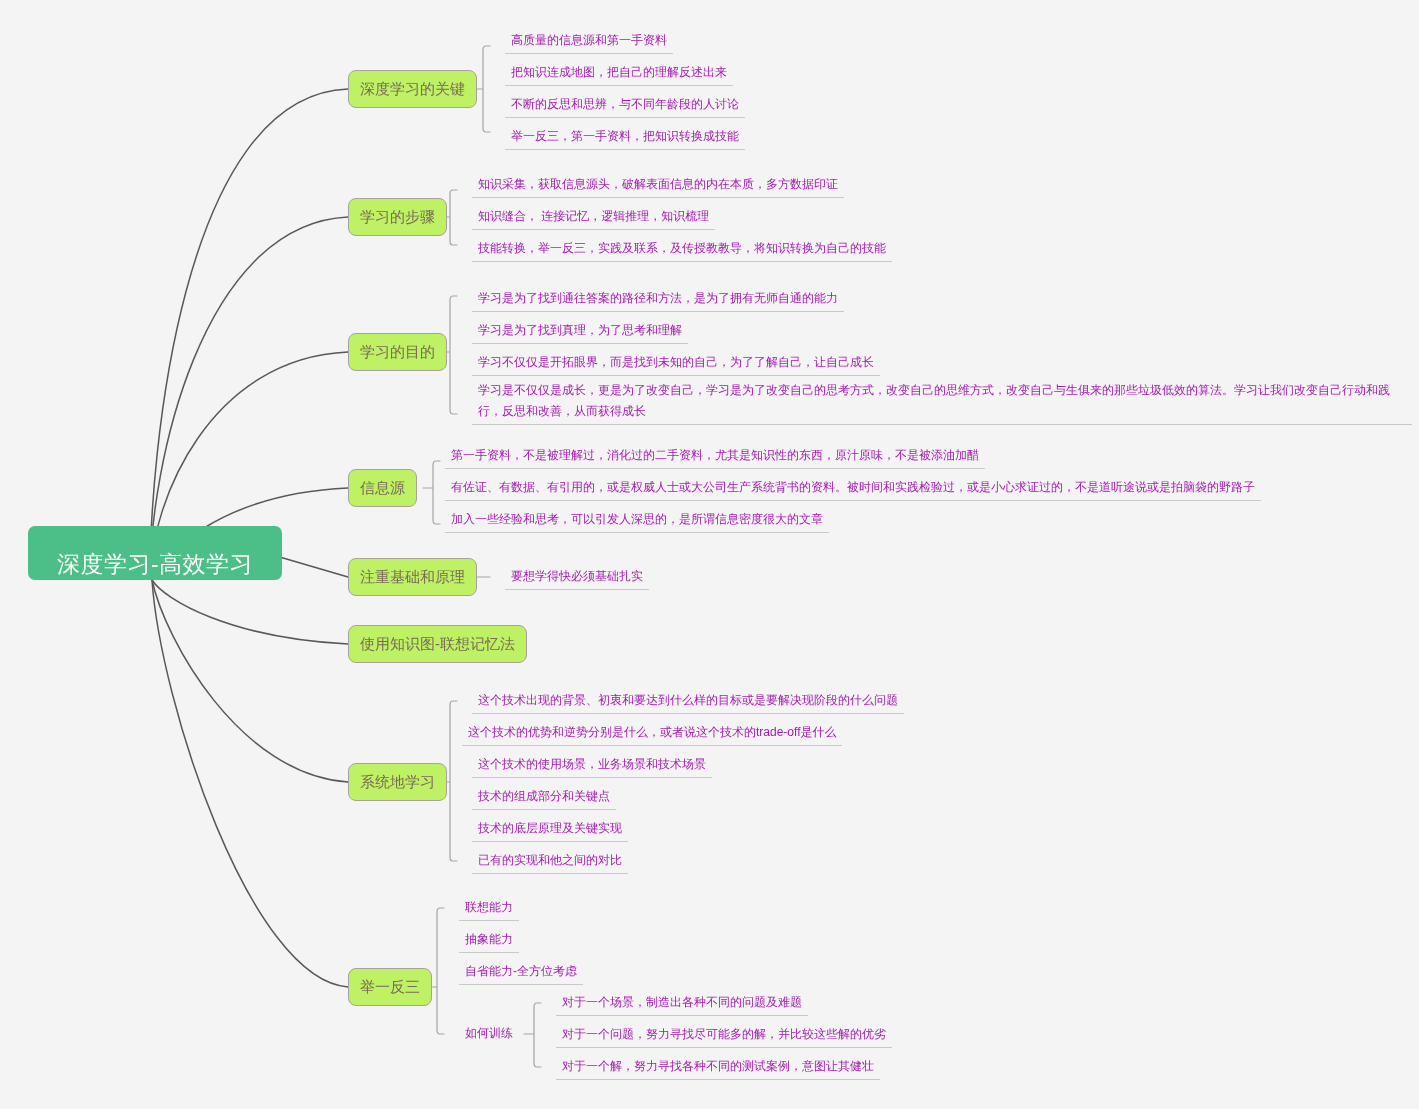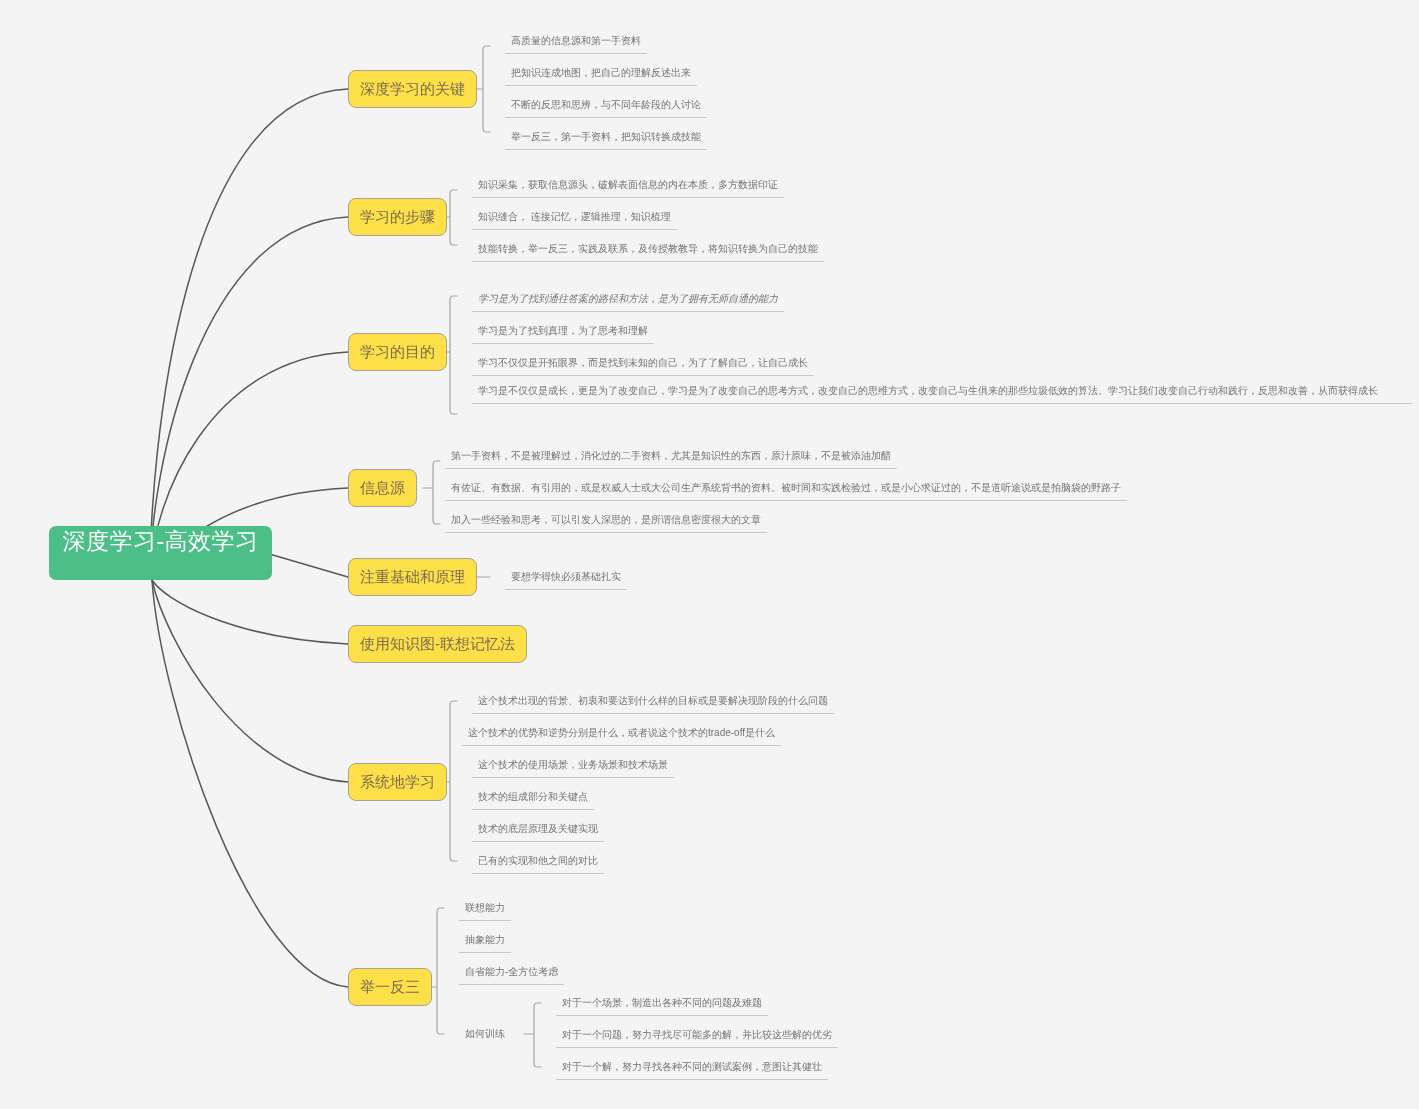"高质量的信息源和第一手资料" .leaf { color: #737373 -> #a21caf; font-size: 10px -> 12px }
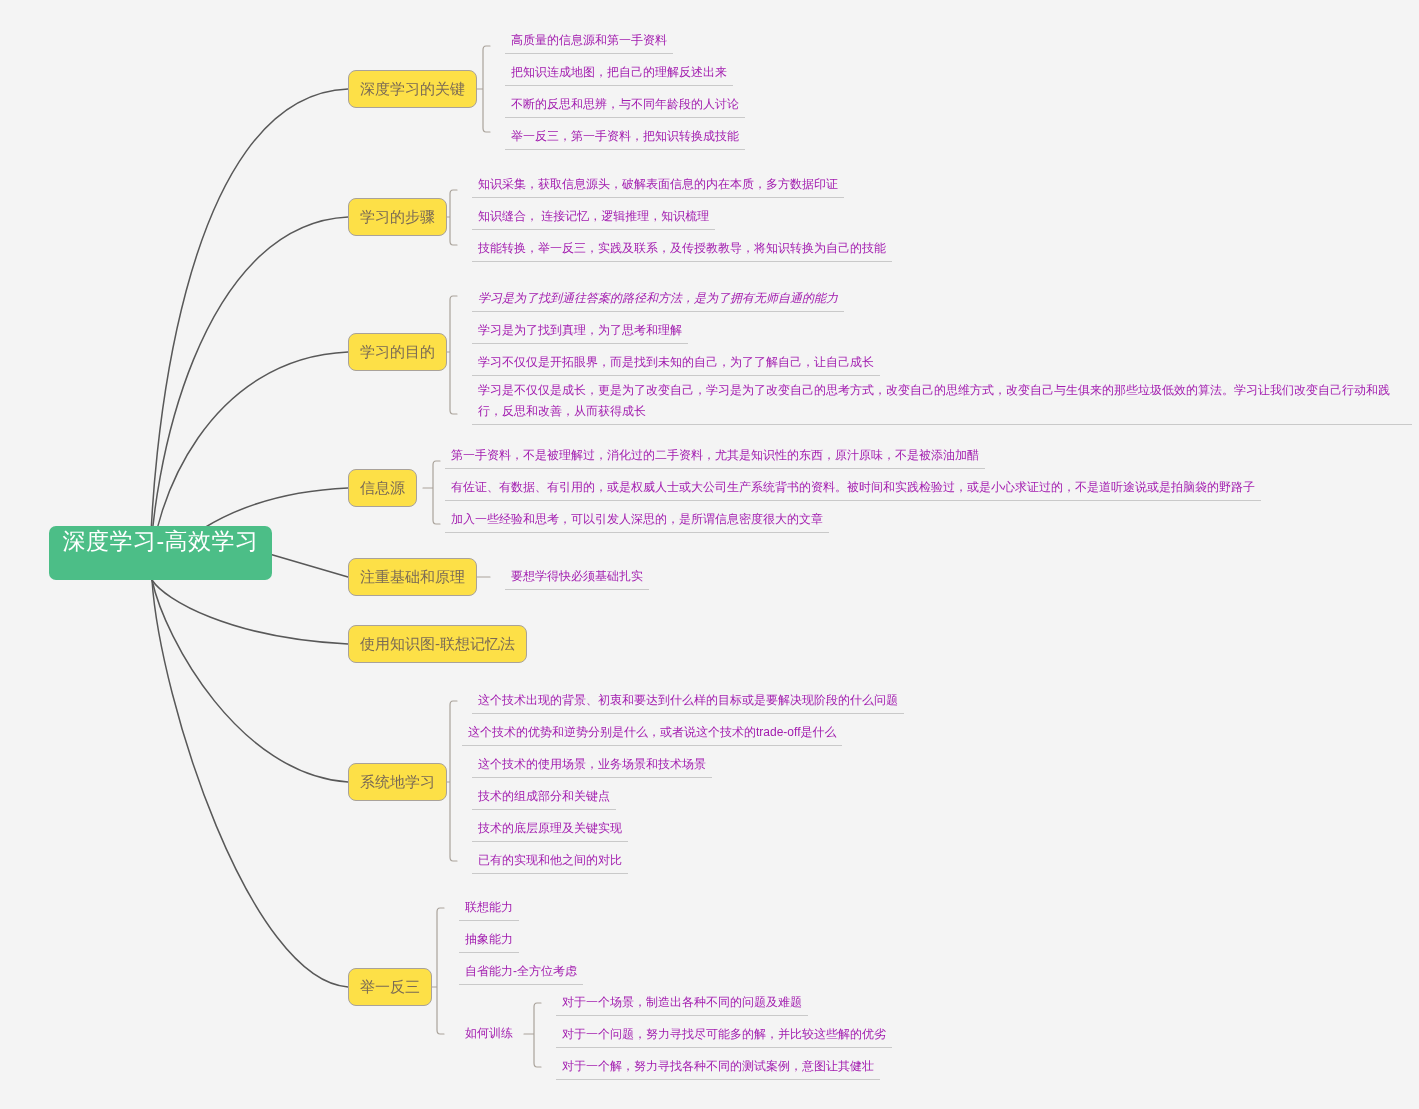"深度学习的关键" .l2-node { background: #fde047 -> #bef264 }
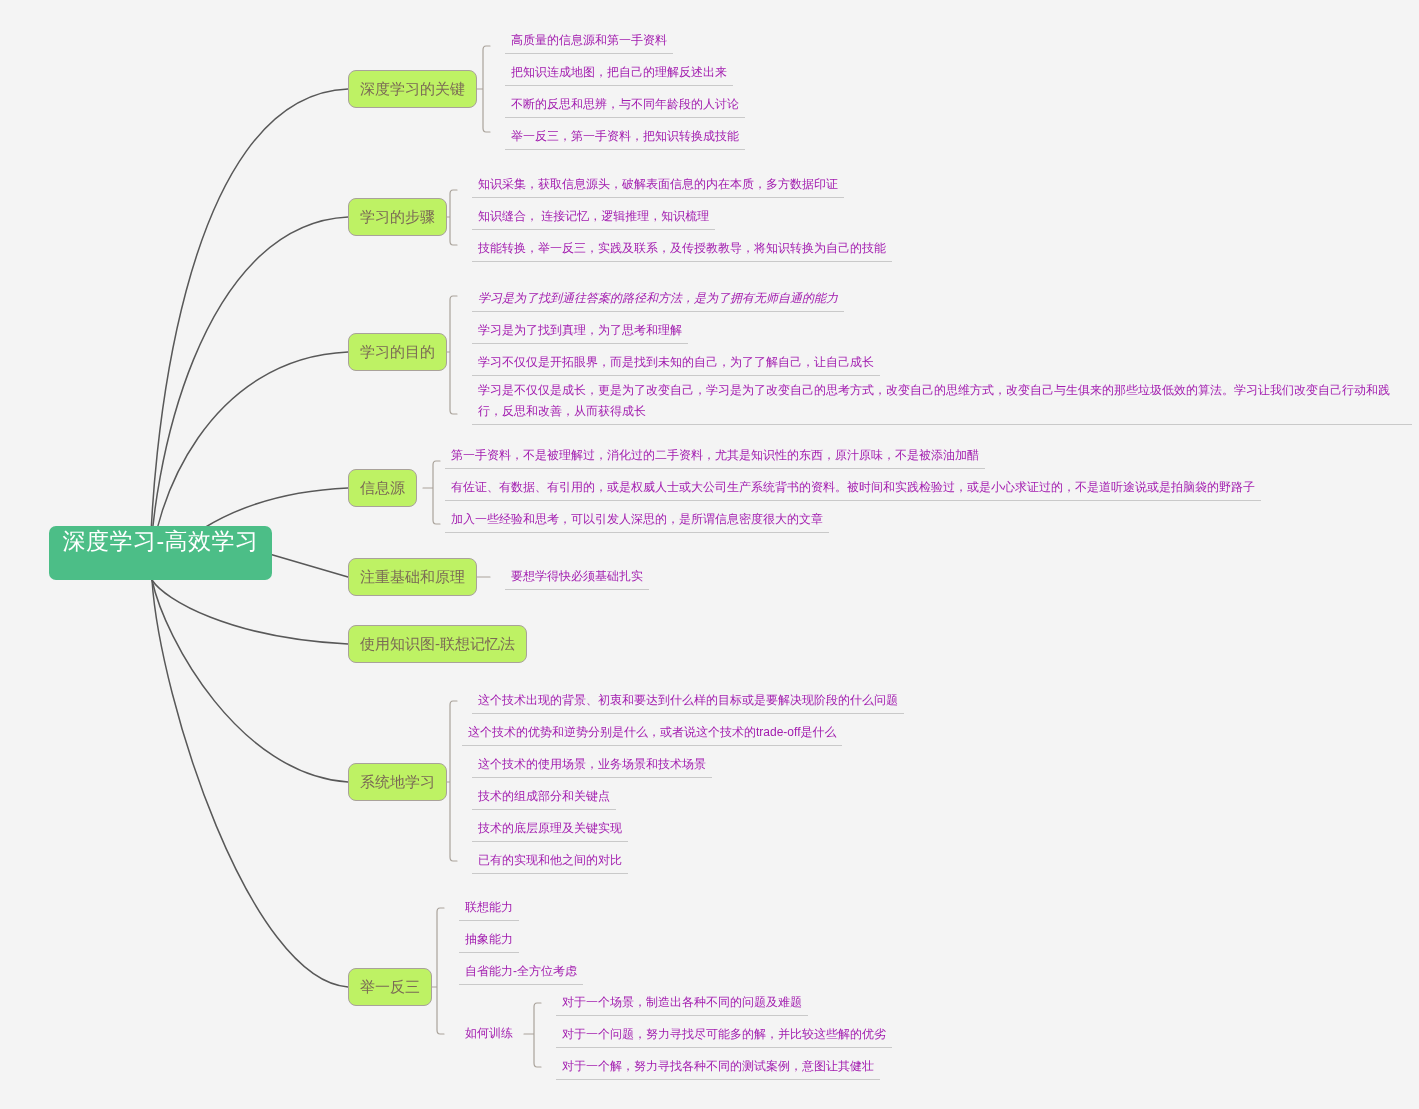"学习是为了找到通往答案的路径和方法，是为了拥有无师自通的能力" div.leaf { font-style: italic -> none }
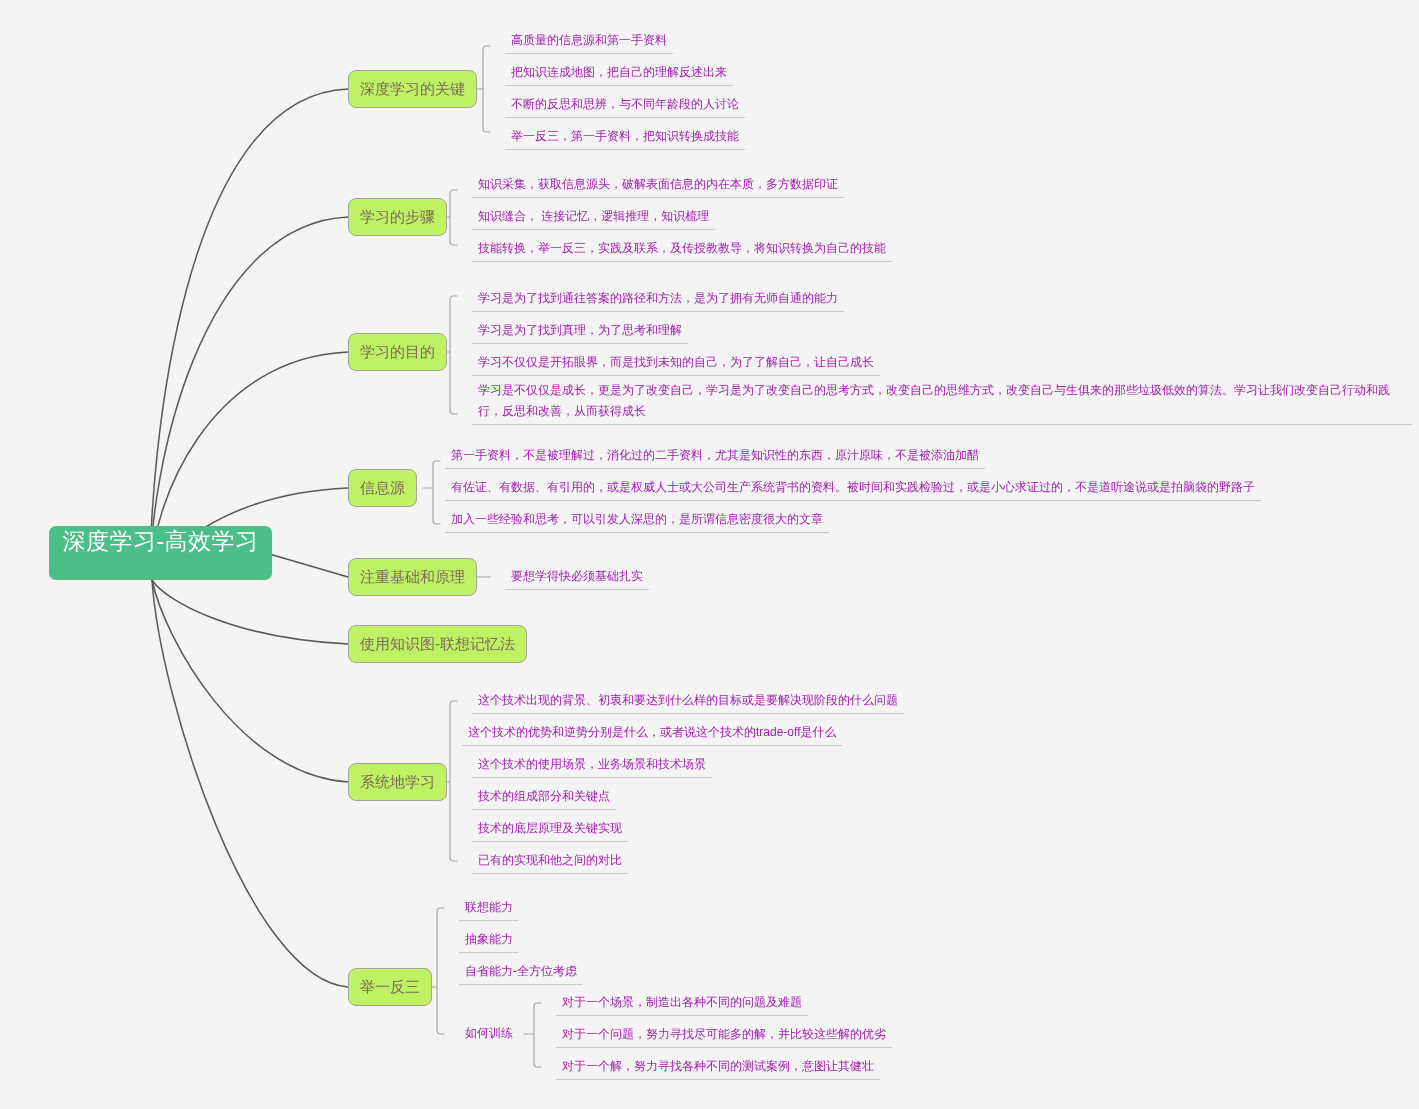"深度学习-高效学习" .root-node { align-items: flex-start -> flex-end; margin-left: 21px -> none; width: 223px -> 254px }
